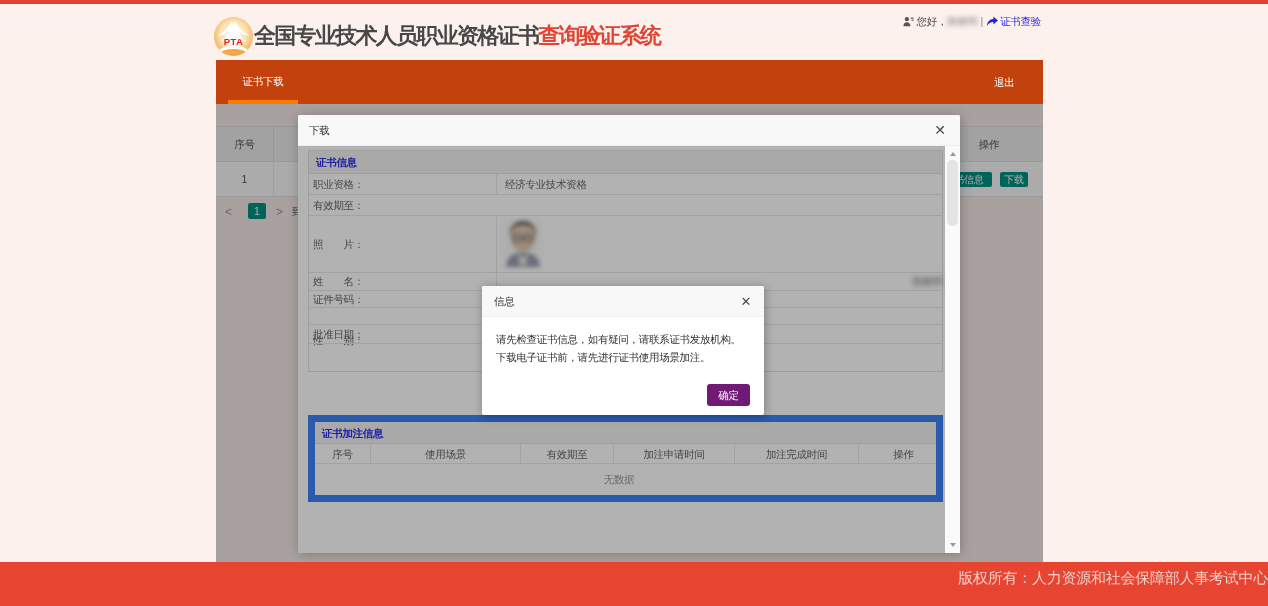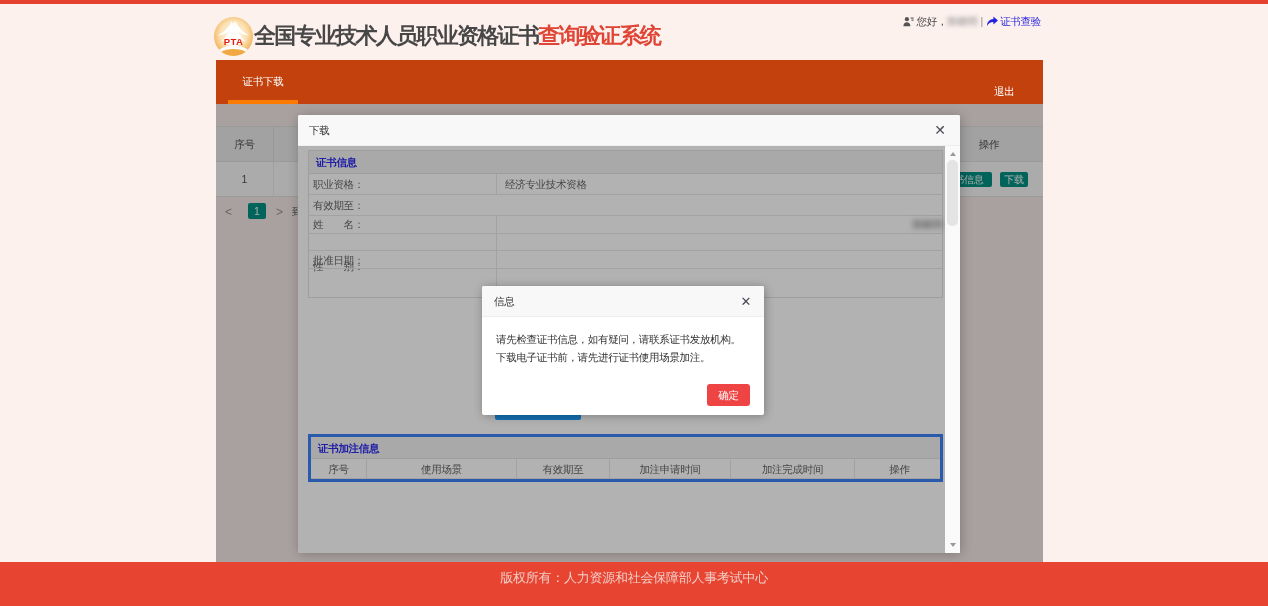"退出" #nav .quit { margin-top: 9px -> none }
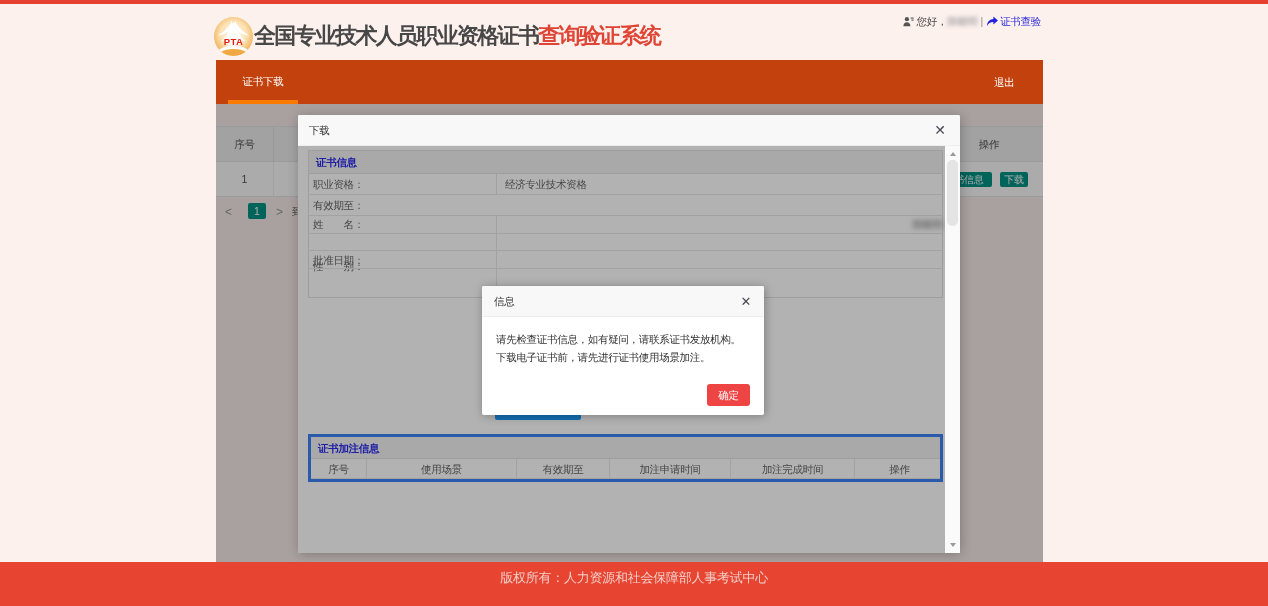"照 片：" div.row { html: none -> <div> <span>照 片：</span> <span> <svg> <rect></rect> <ellipse></ellipse> <path></path> <rect></rect> <rect></rect> <path></path> <path></path> </svg> </span> </div> }
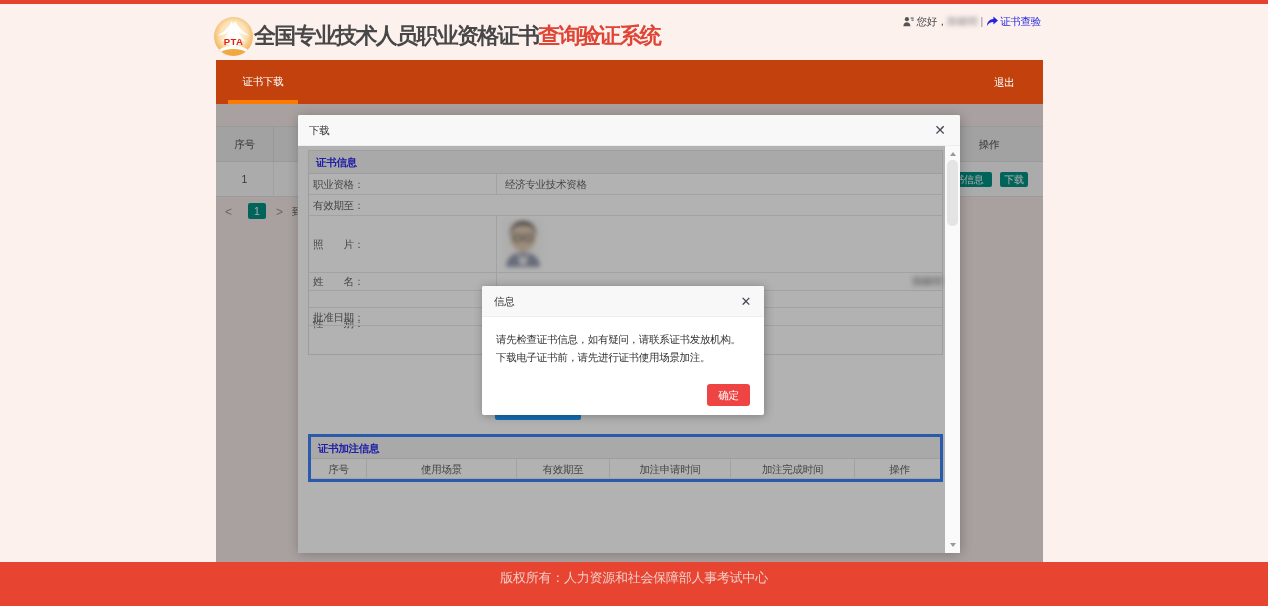"证件号码：" div.row { html: none -> <div> <span>证件号码：</span> <span></span> </div> }
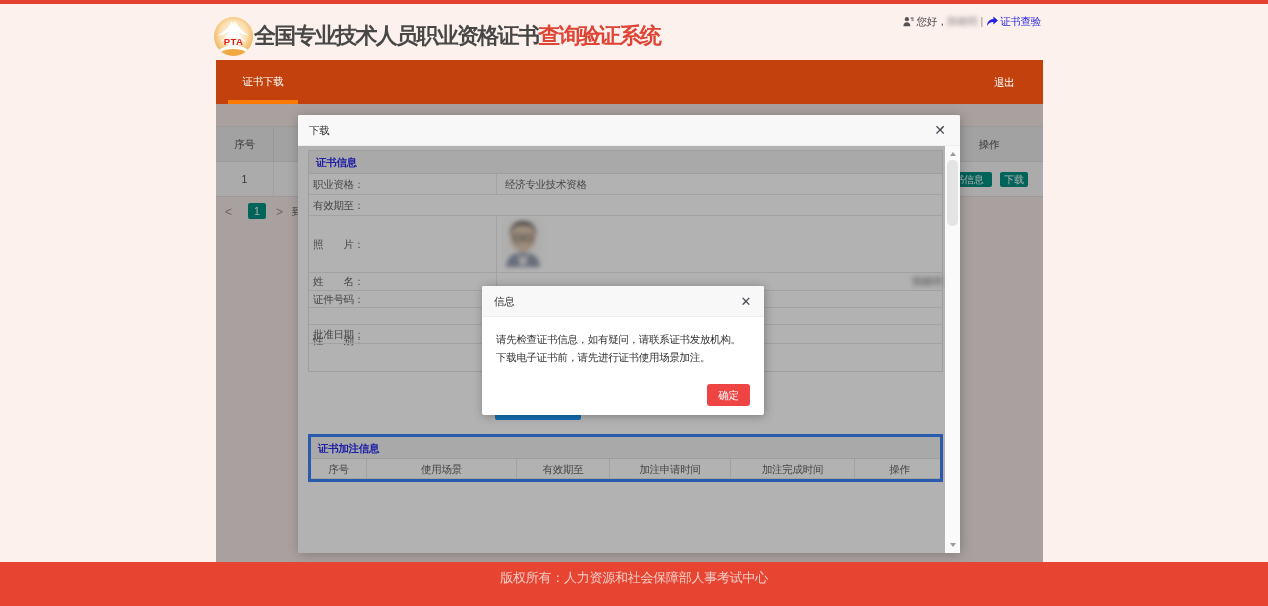"确定" #imodal .ok { background: #ef4444 -> #701a75 }
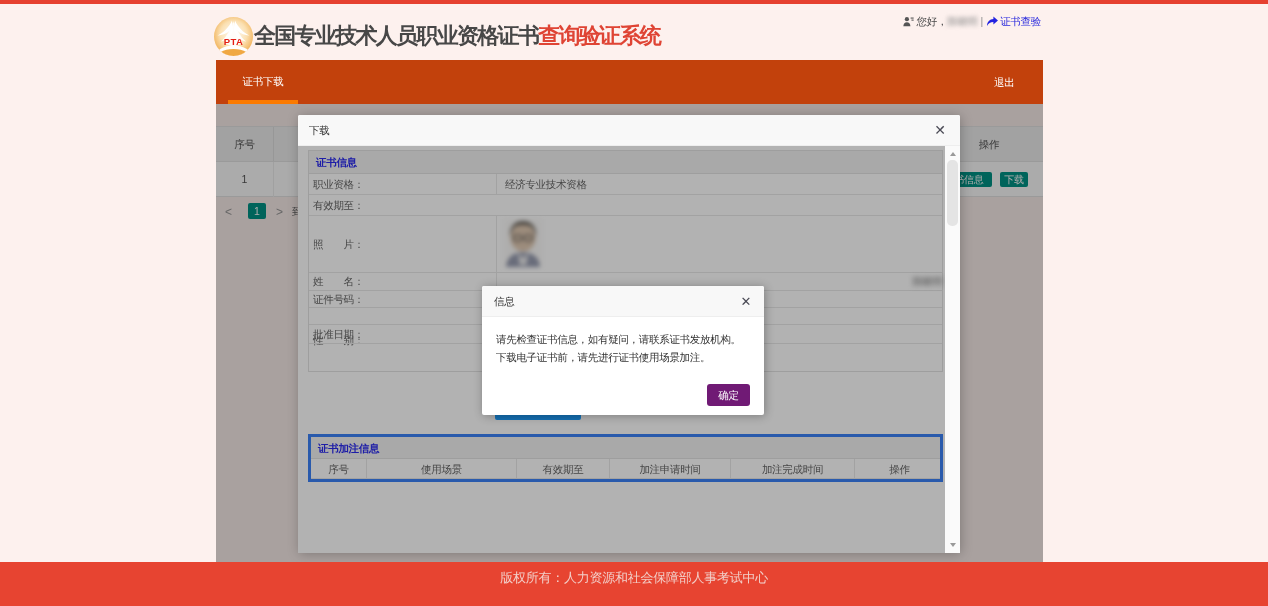"证书加注信息" .bt { border: 3px solid #3b82f6 -> 7px solid #3b82f6; top: 288px -> 269px }
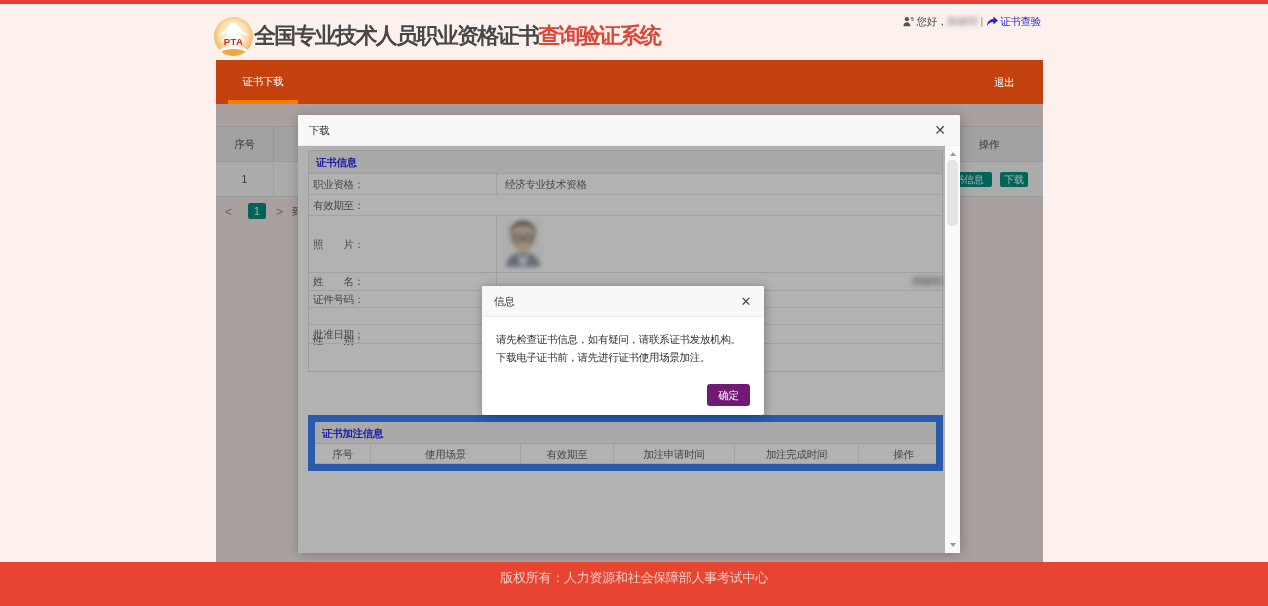"无数据" div.nodata { html: none -> <div>无数据</div> }
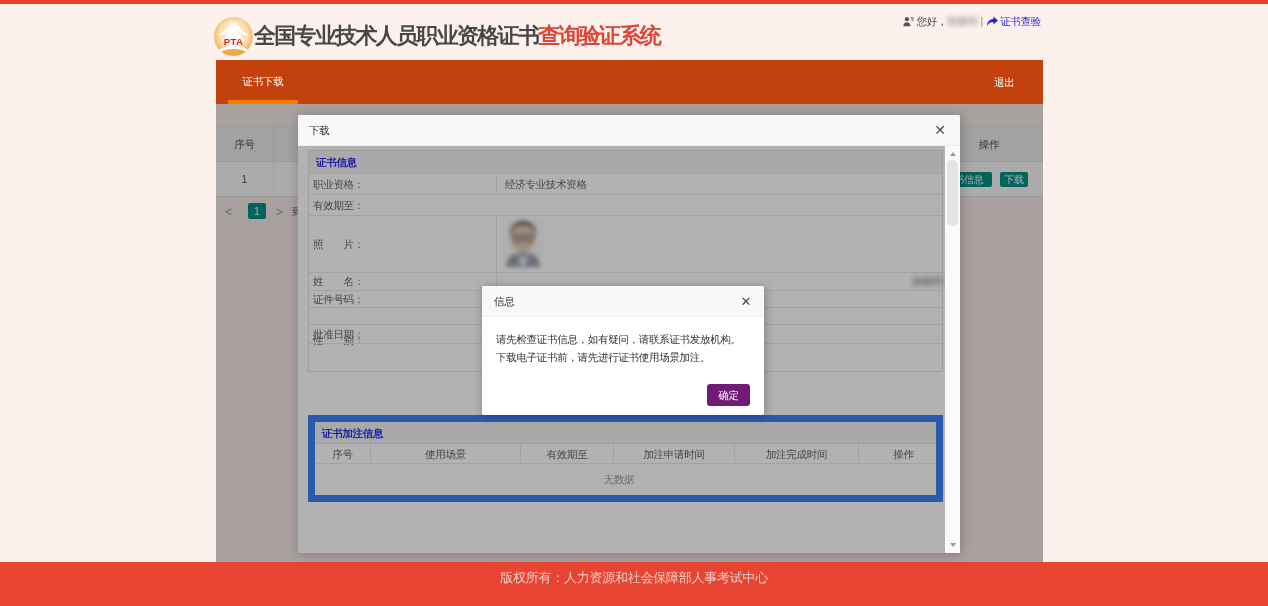"版权所有：人力资源和社会保障部人事考试中心" #footer .txt { font-size: 13px -> 15px; text-align: center -> right }
